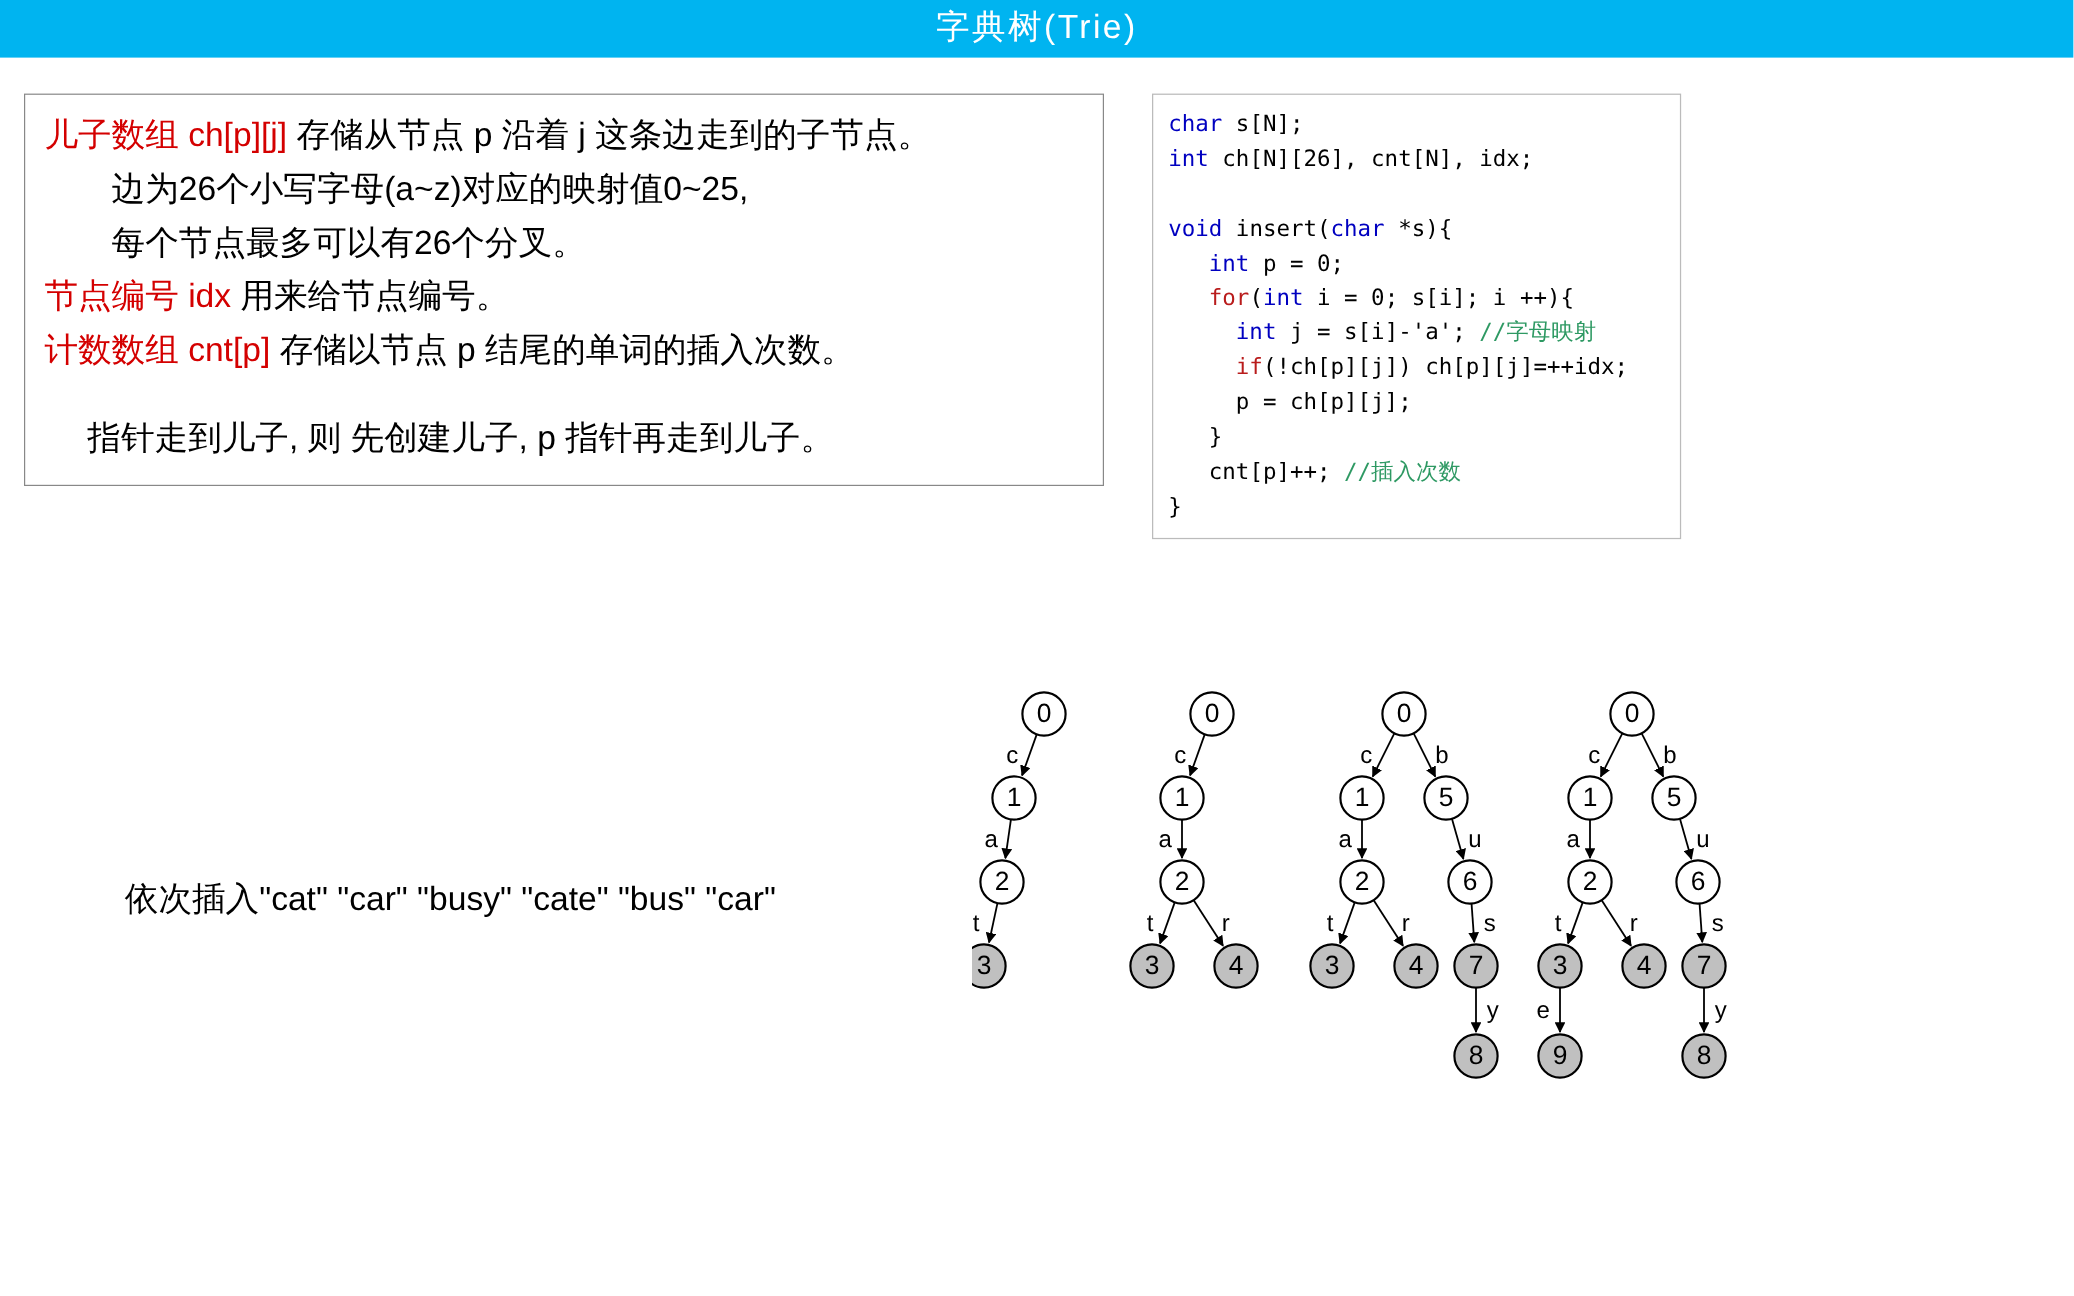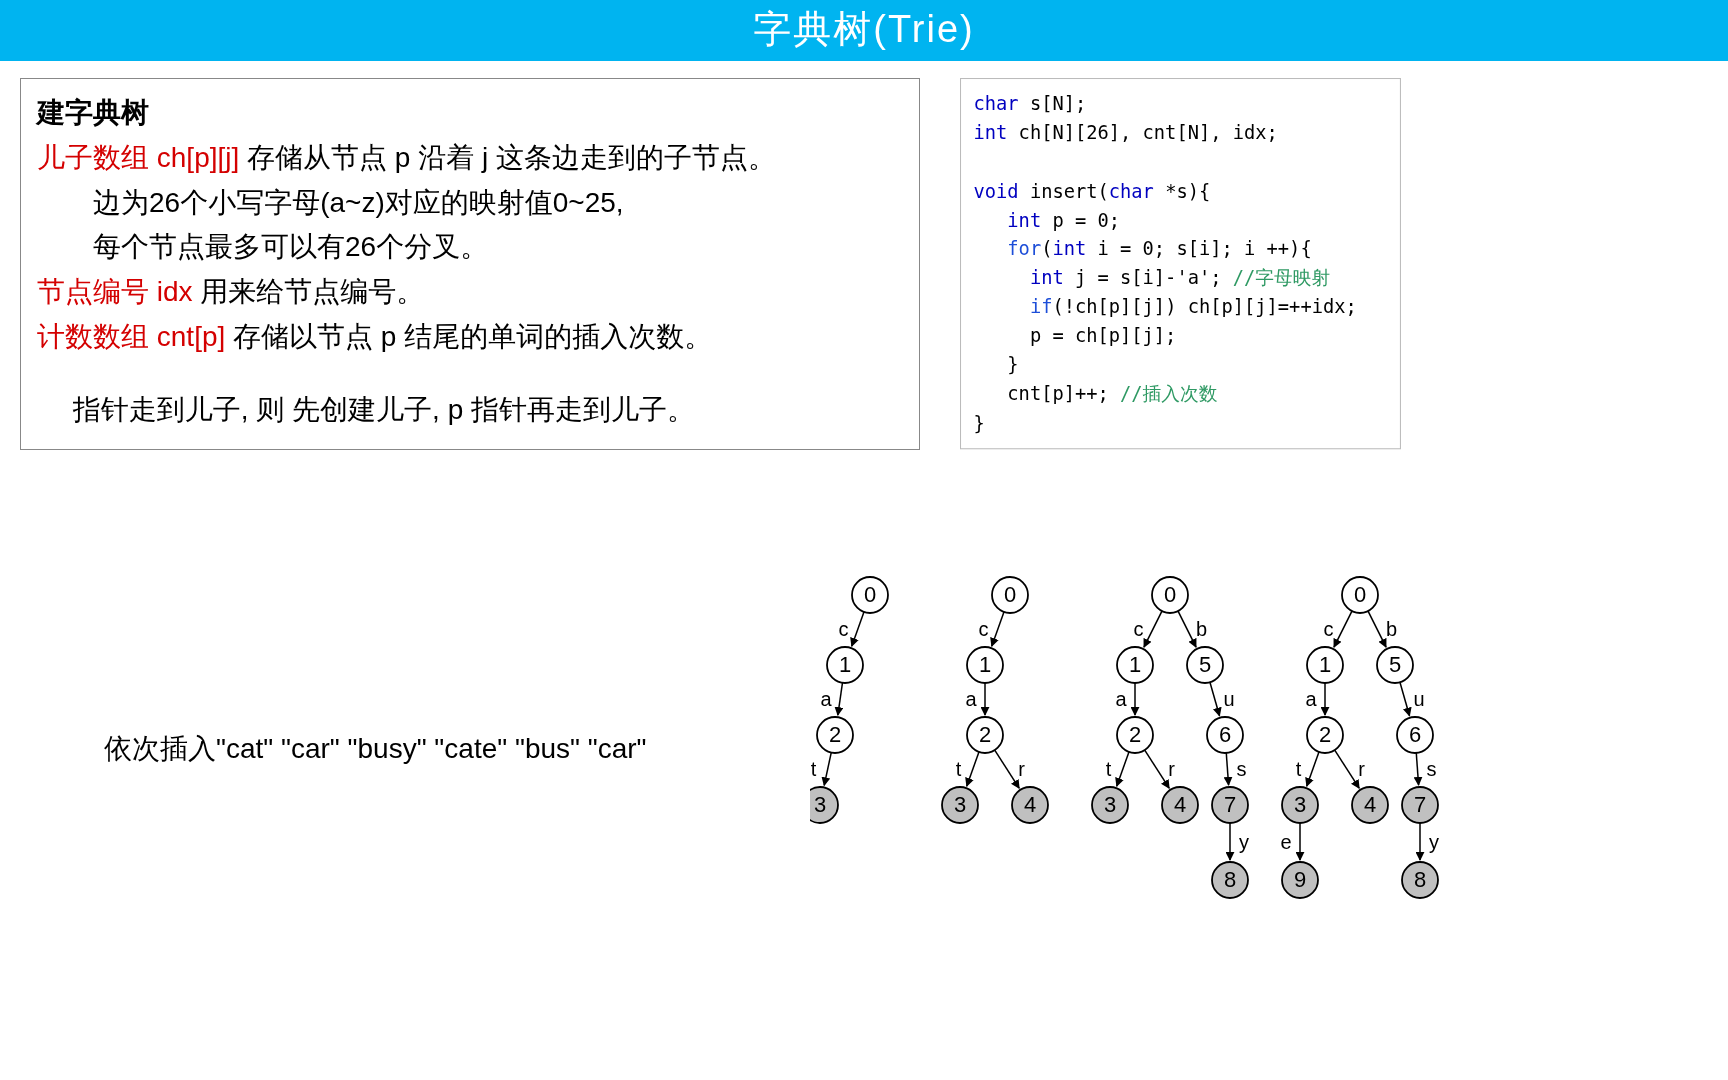"字典树(Trie)" .header { font-size: 38px -> 28px }
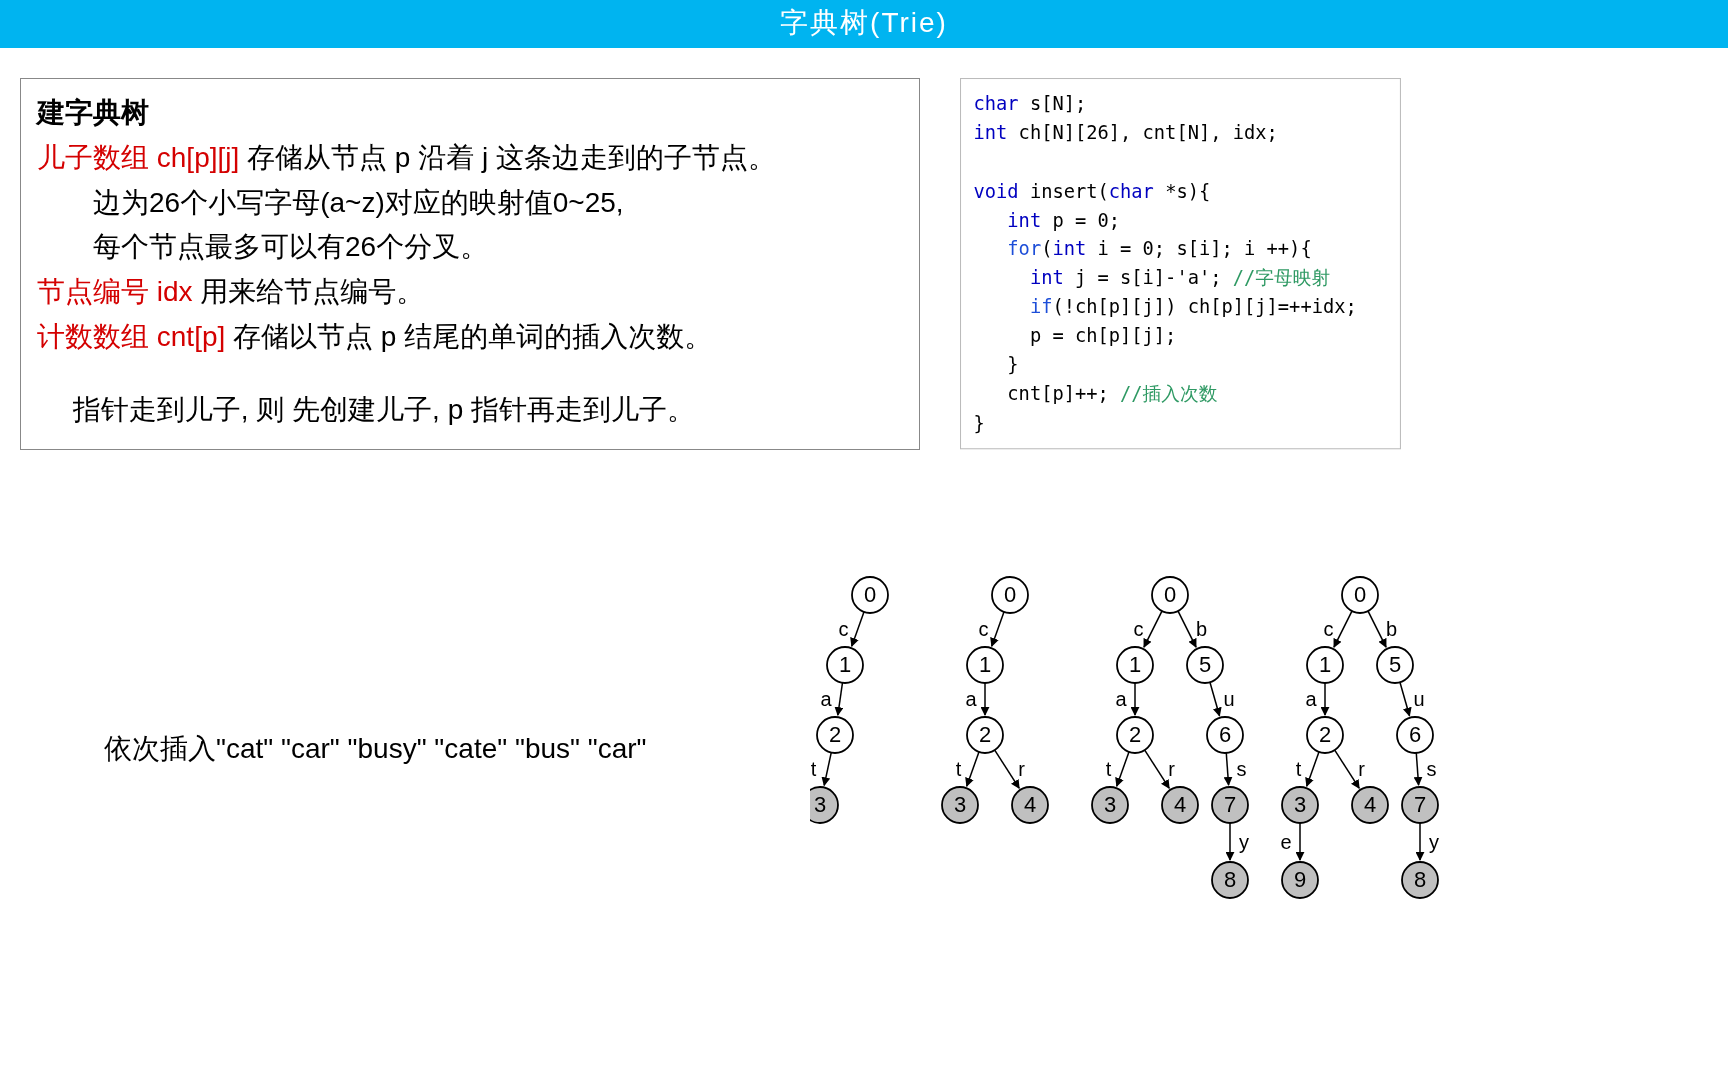"建字典树" div { html: <div><b>建字典树</b></div> -> none }
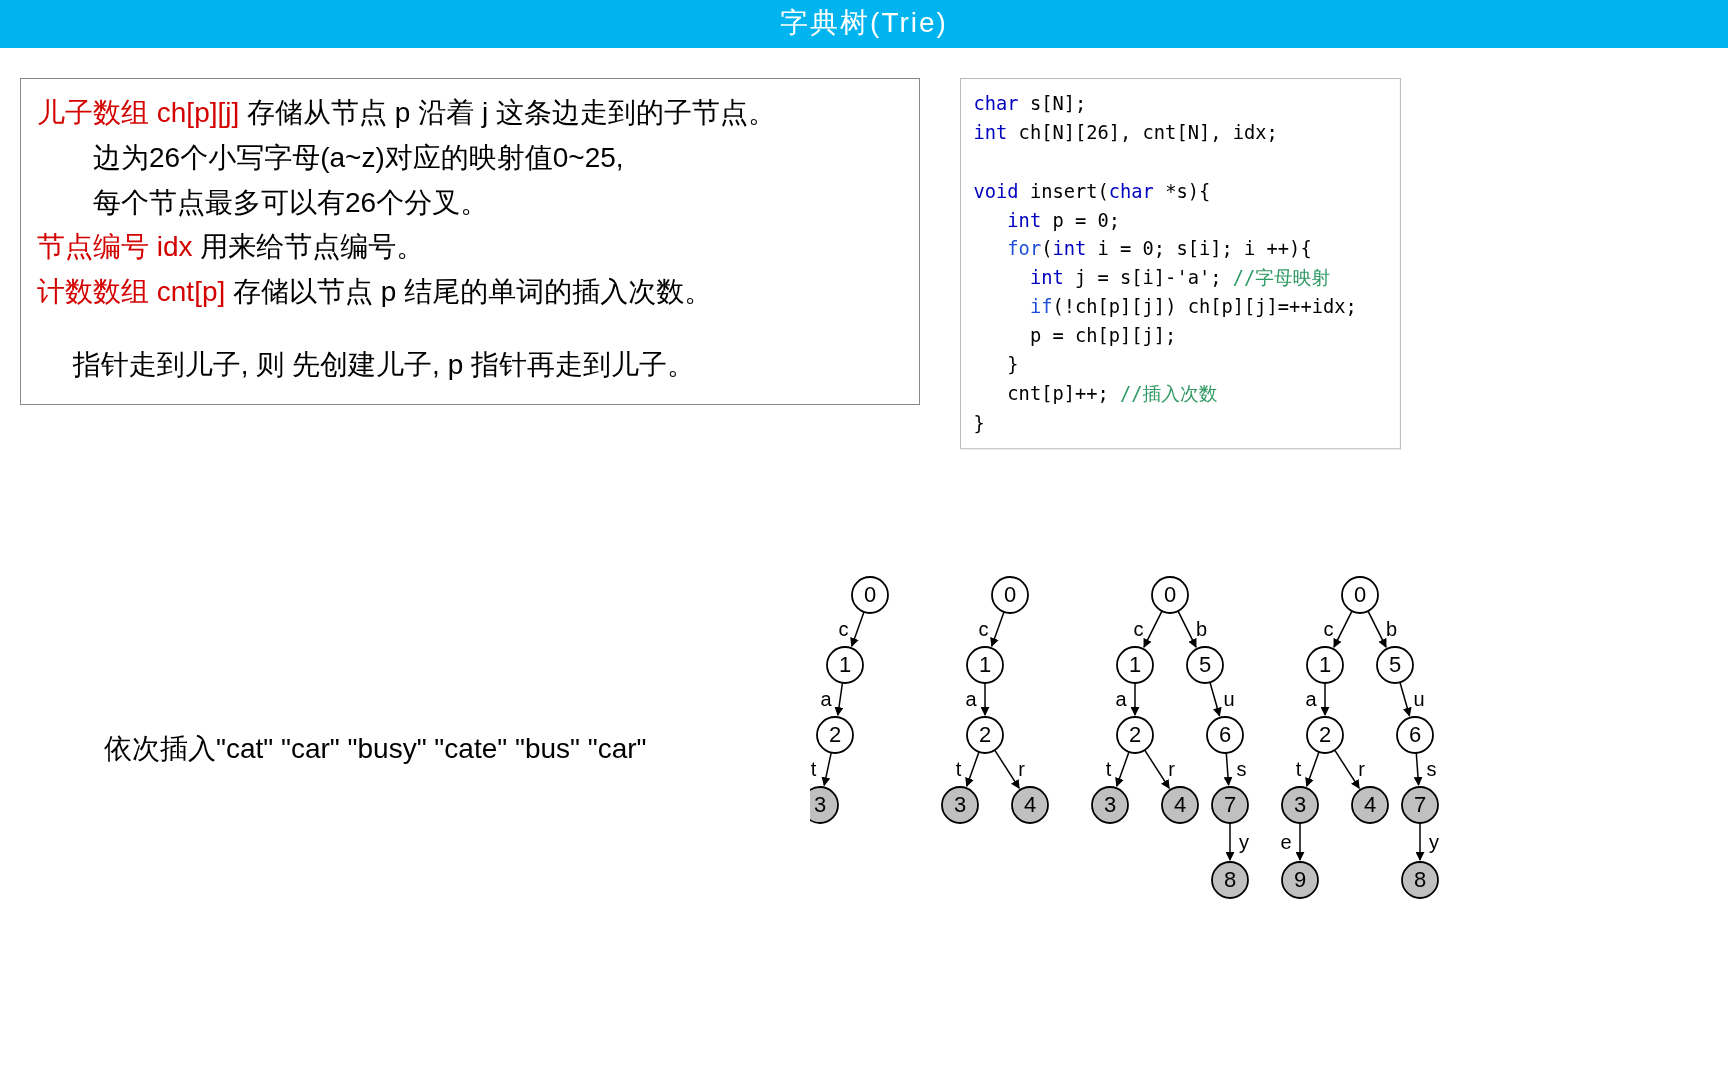"for" .kw-ctrl { color: #1d4ed8 -> #b91c1c }
